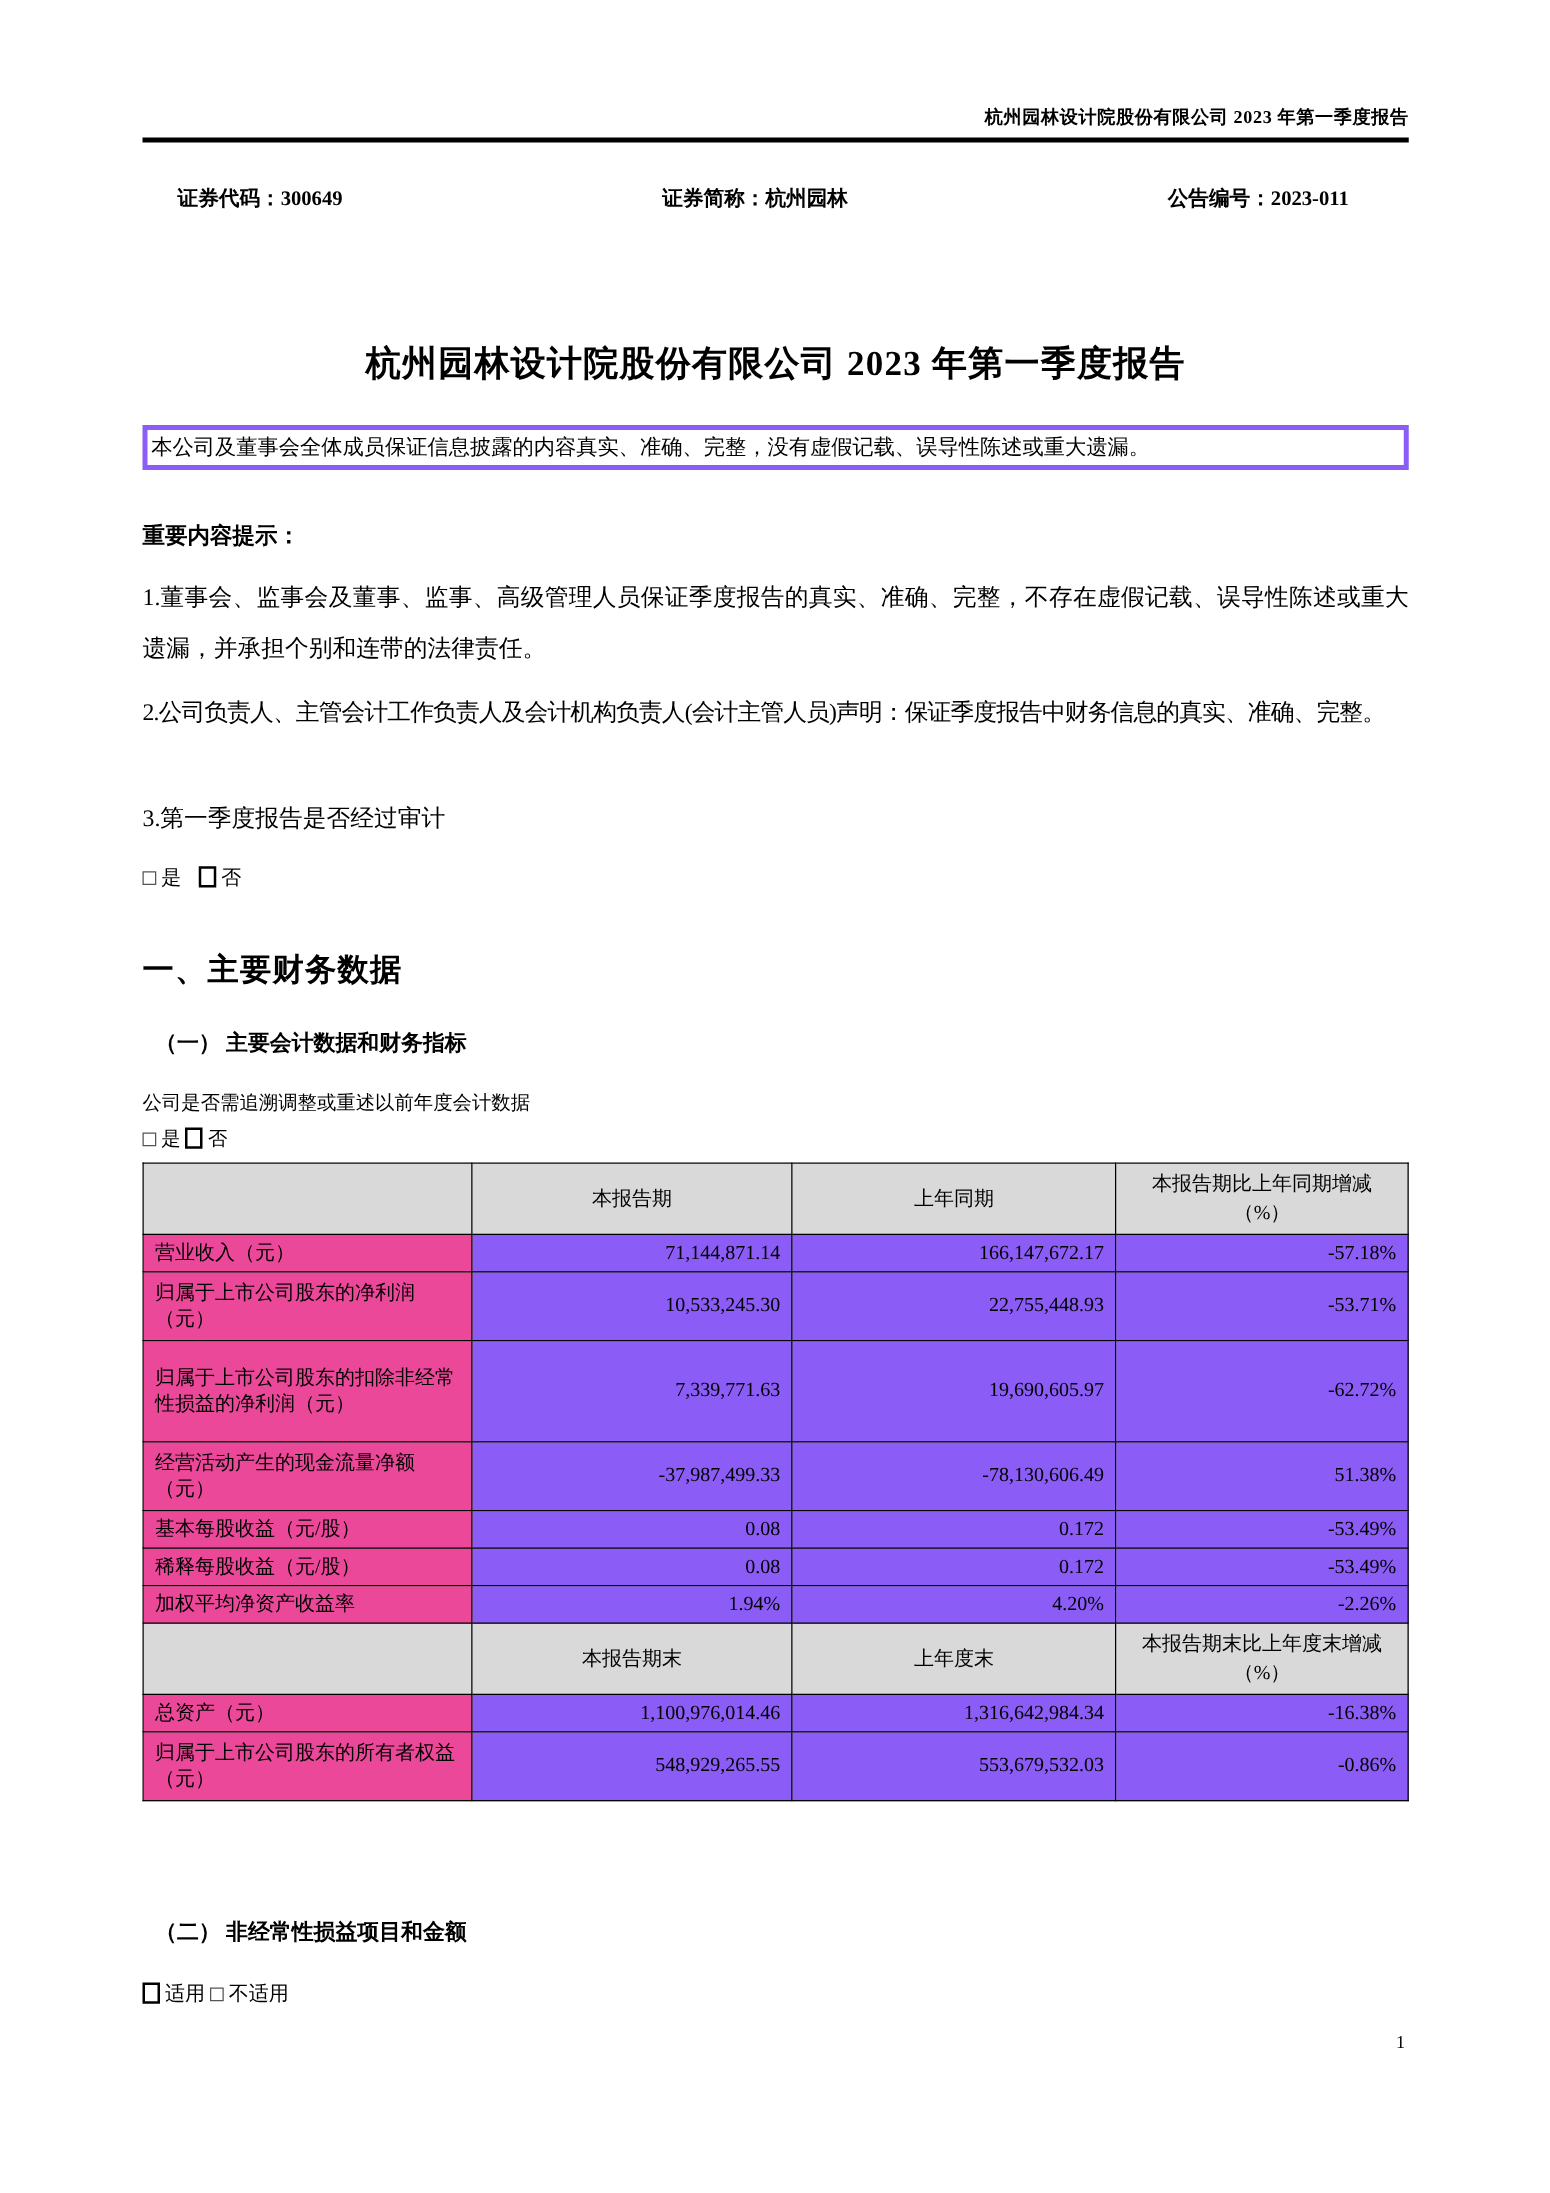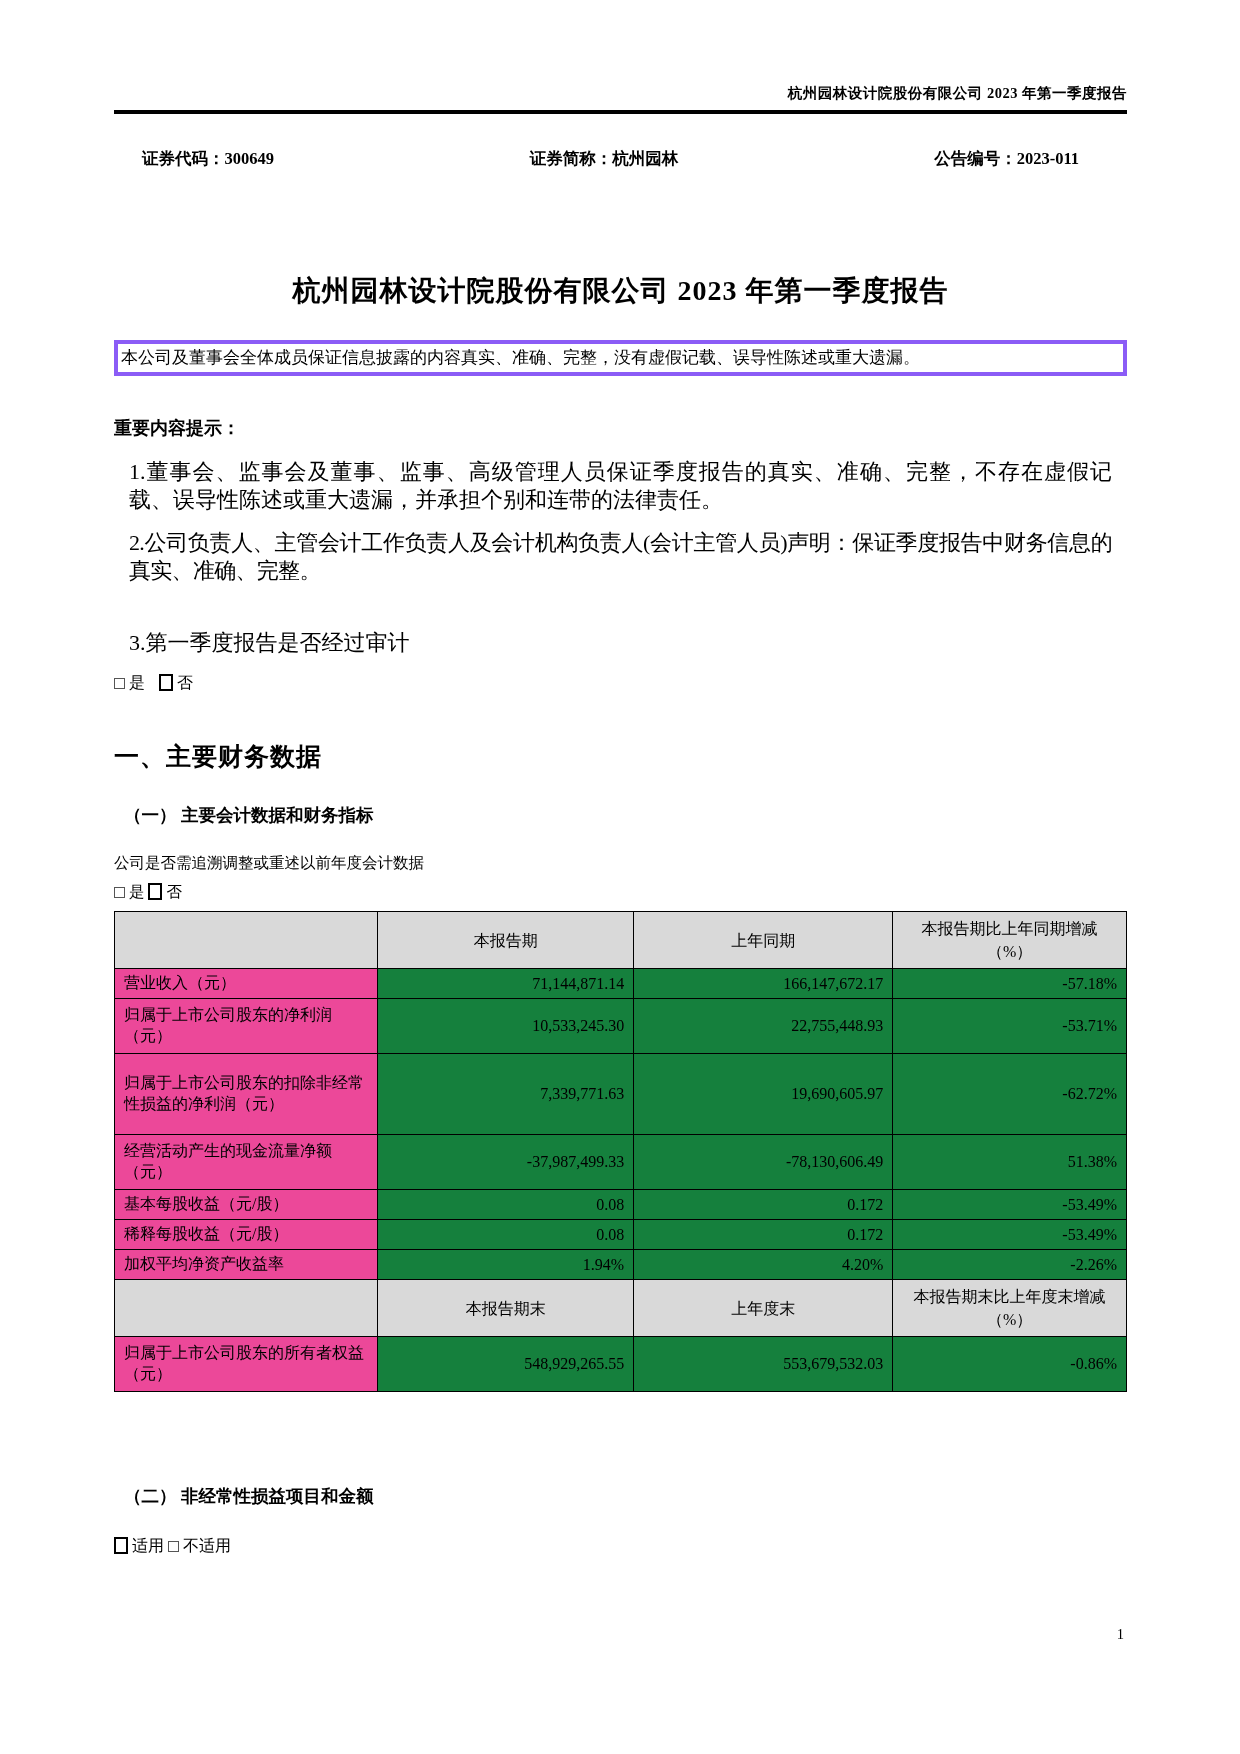"1.董事会、监事会及董事、监事、高级管理人员保证季度报告的真实、准确、完整，不存" .para { font-size: 22px -> 19px; line-height: 28px -> 41px; margin: 15px -> 0 }
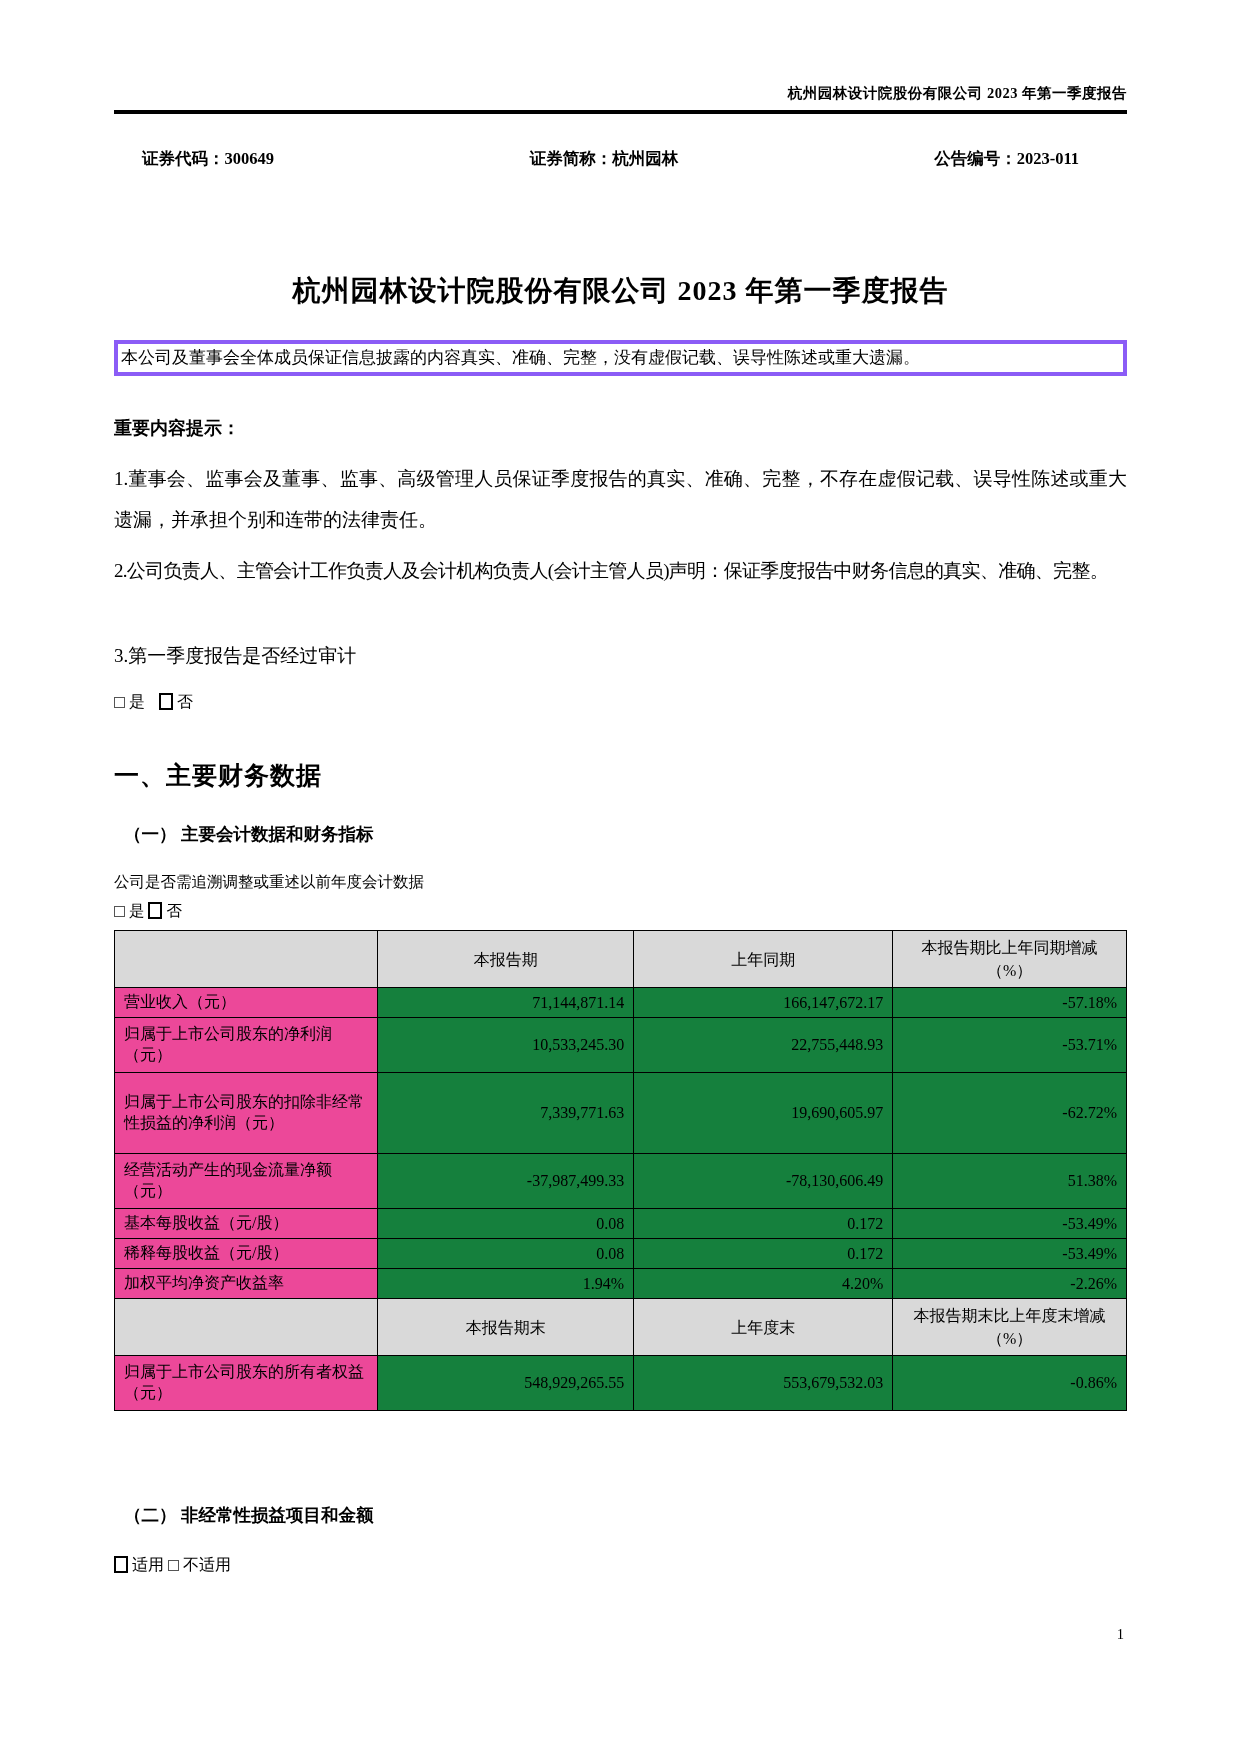"71,144,871.14" td.num { background: #15803d -> #8b5cf6 }
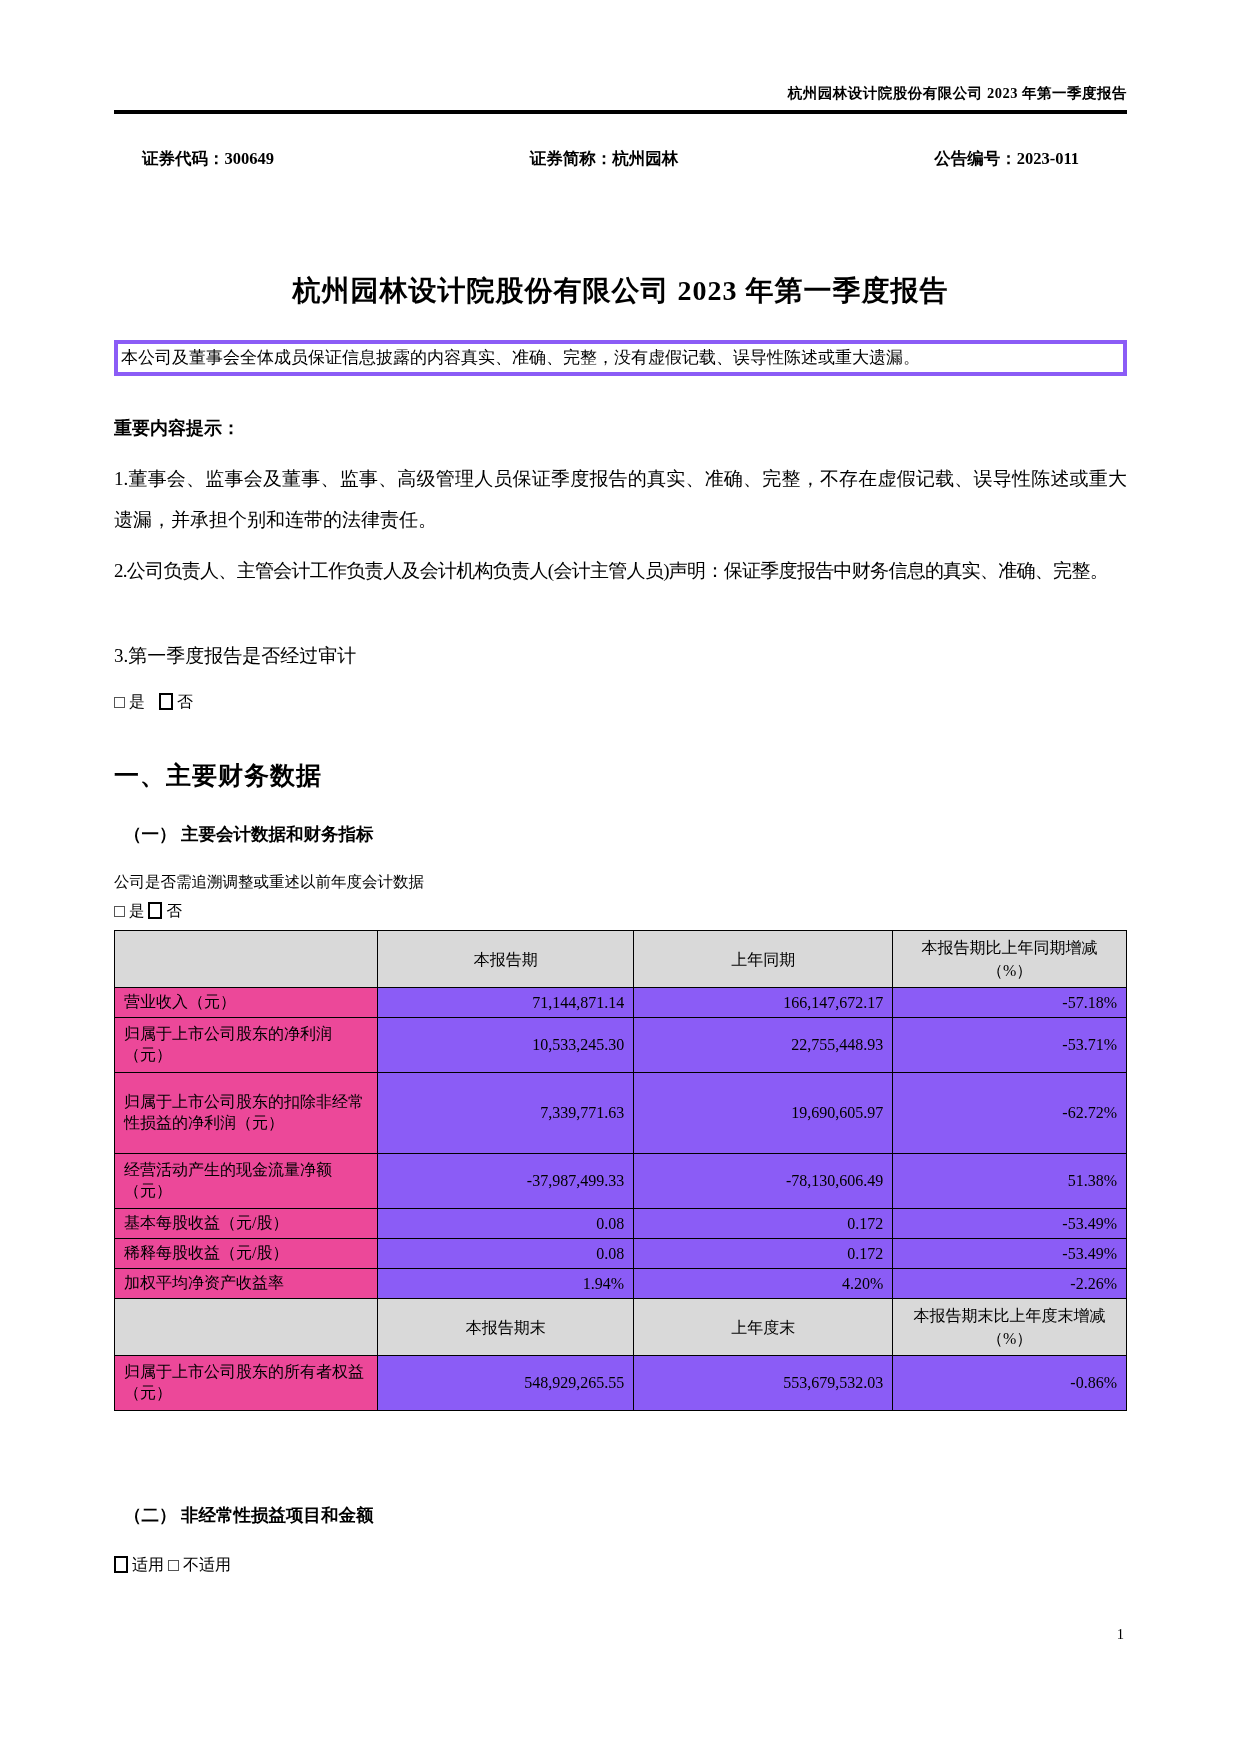"总资产（元）" tr { html: none -> <tr> <td>总资产（元）</td> <td>1,100,976,014.46</td> <td>1,316,642,984.34</td> <td>-16.38%</td> </tr> }
